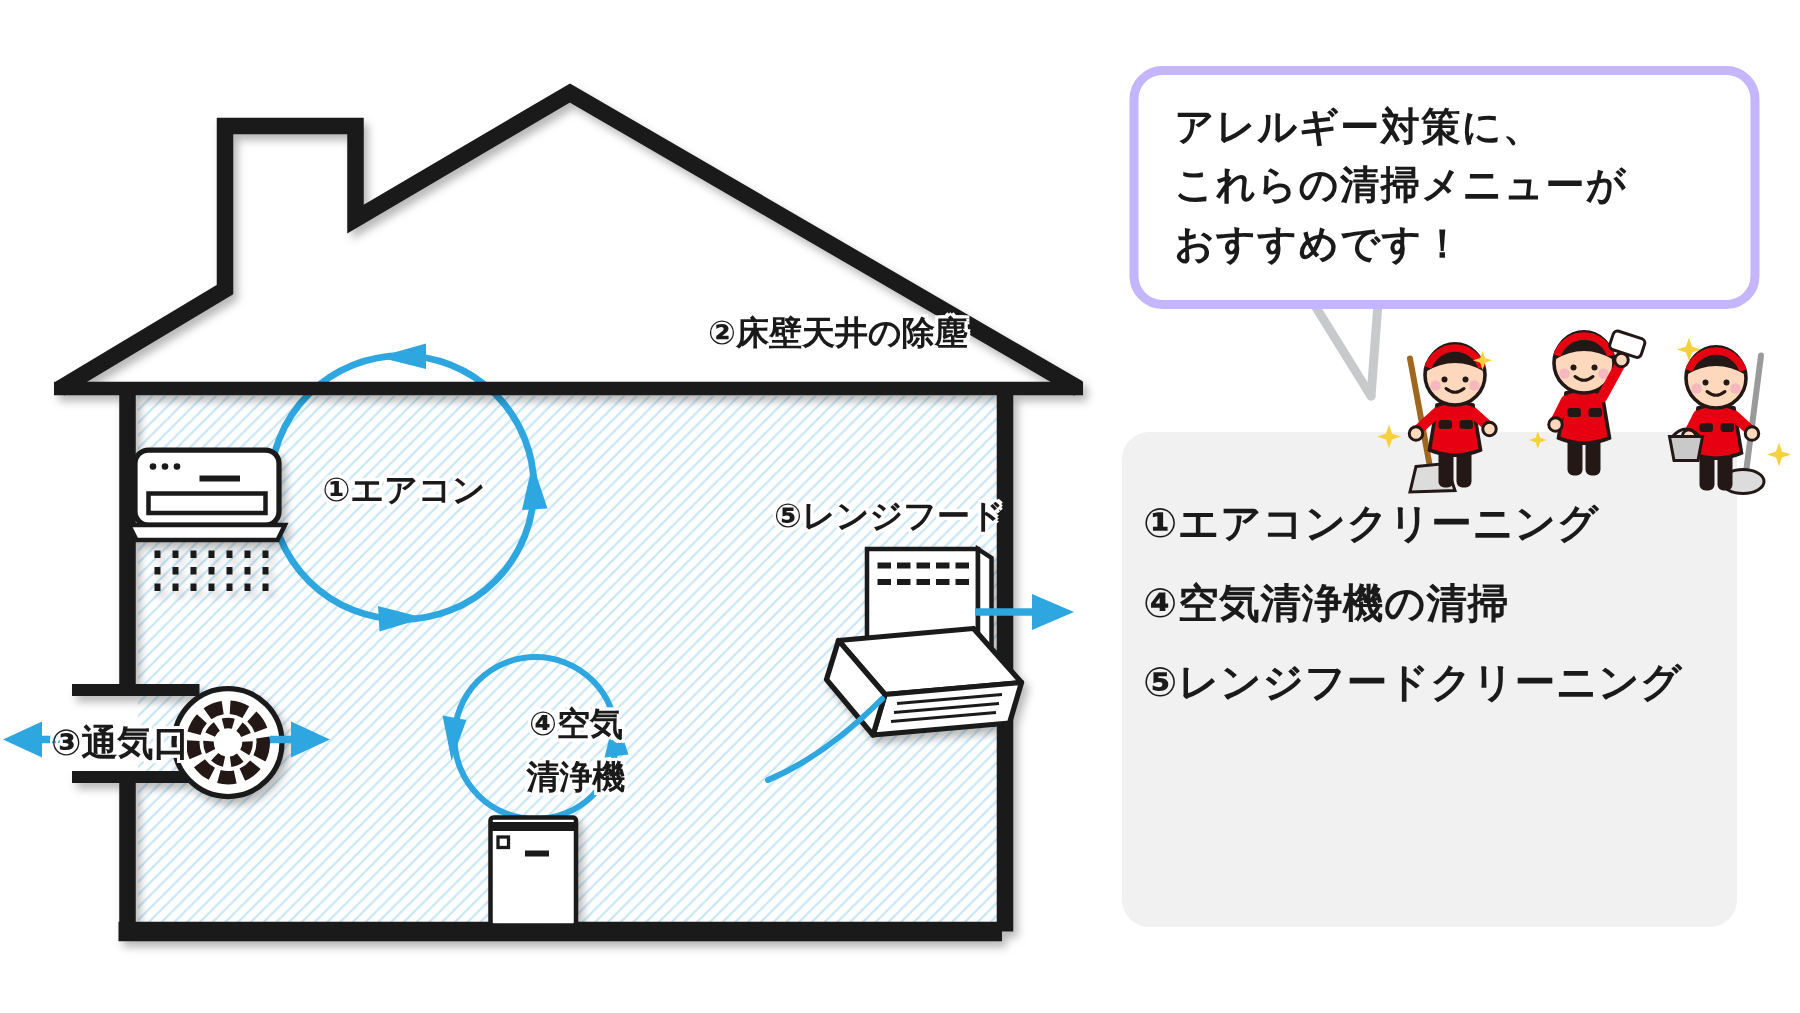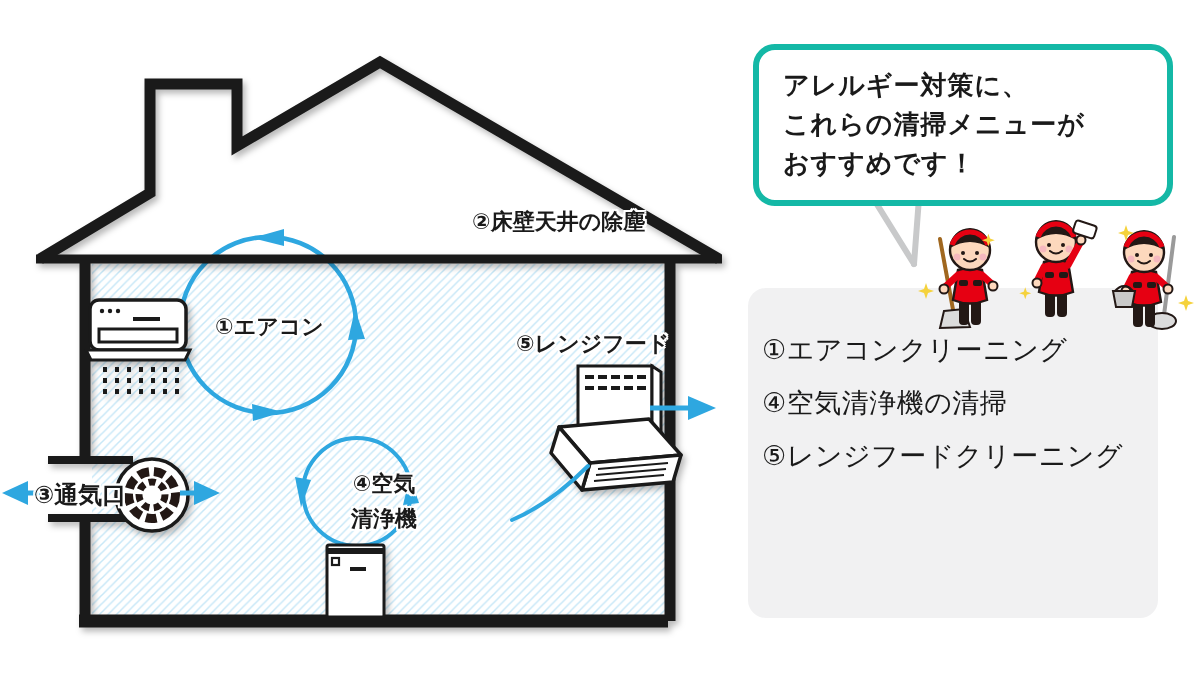"アレルギー対策に、" #speech-bubble { border: 6px solid #14b8a6 -> 6px solid #c4b5fd }
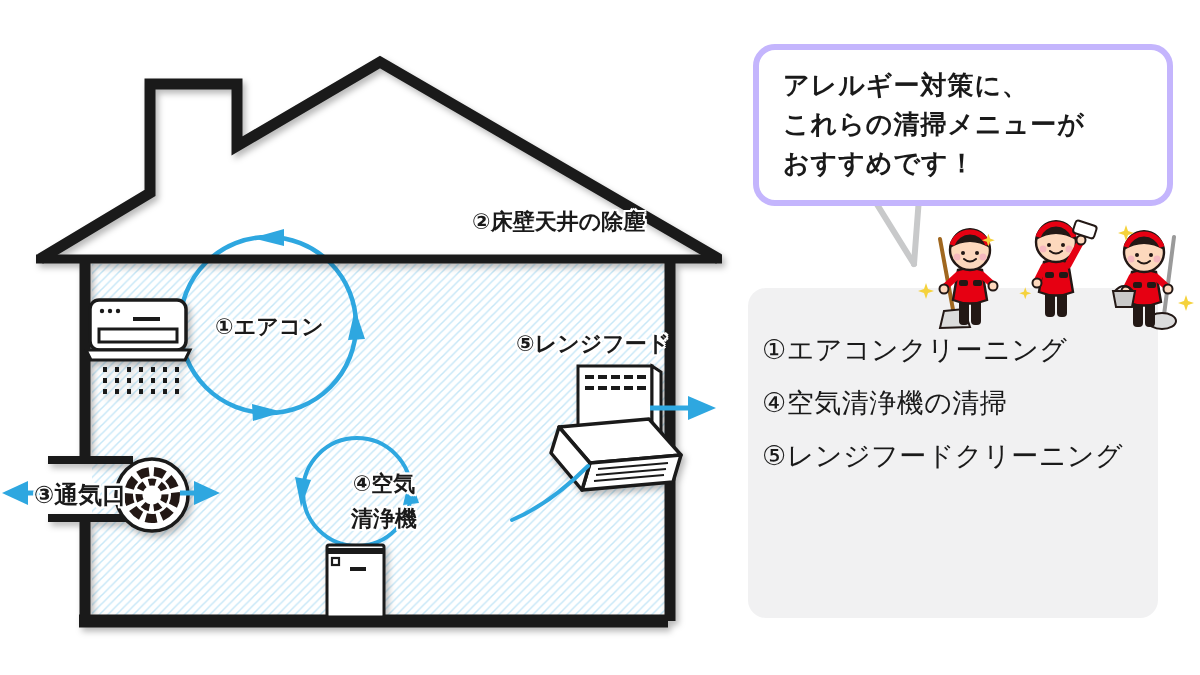"①エアコンクリーニング" .menu-item { font-weight: normal -> bold }
